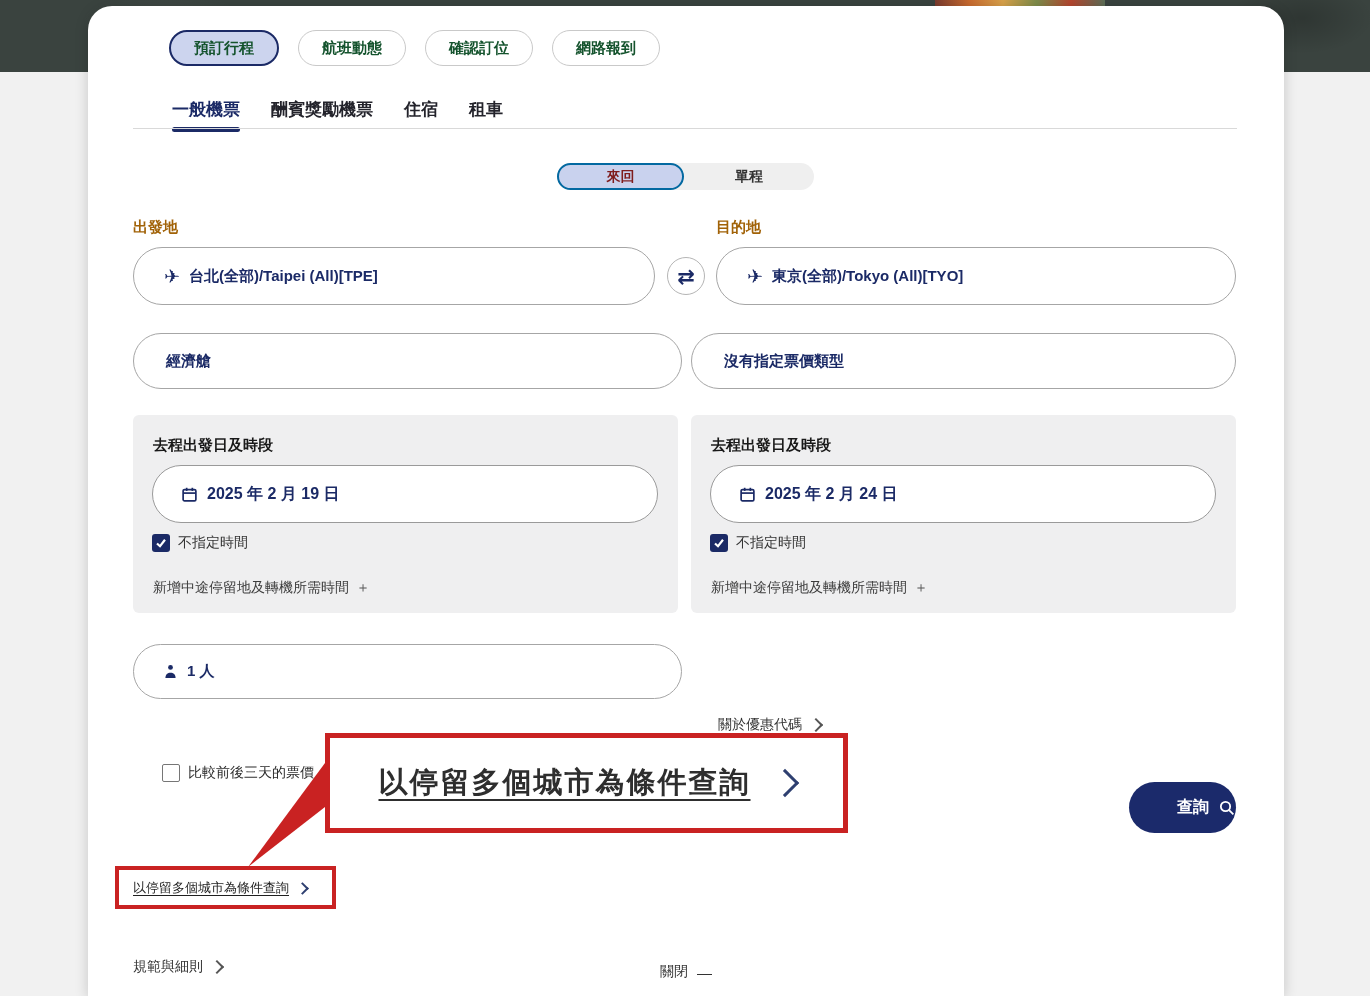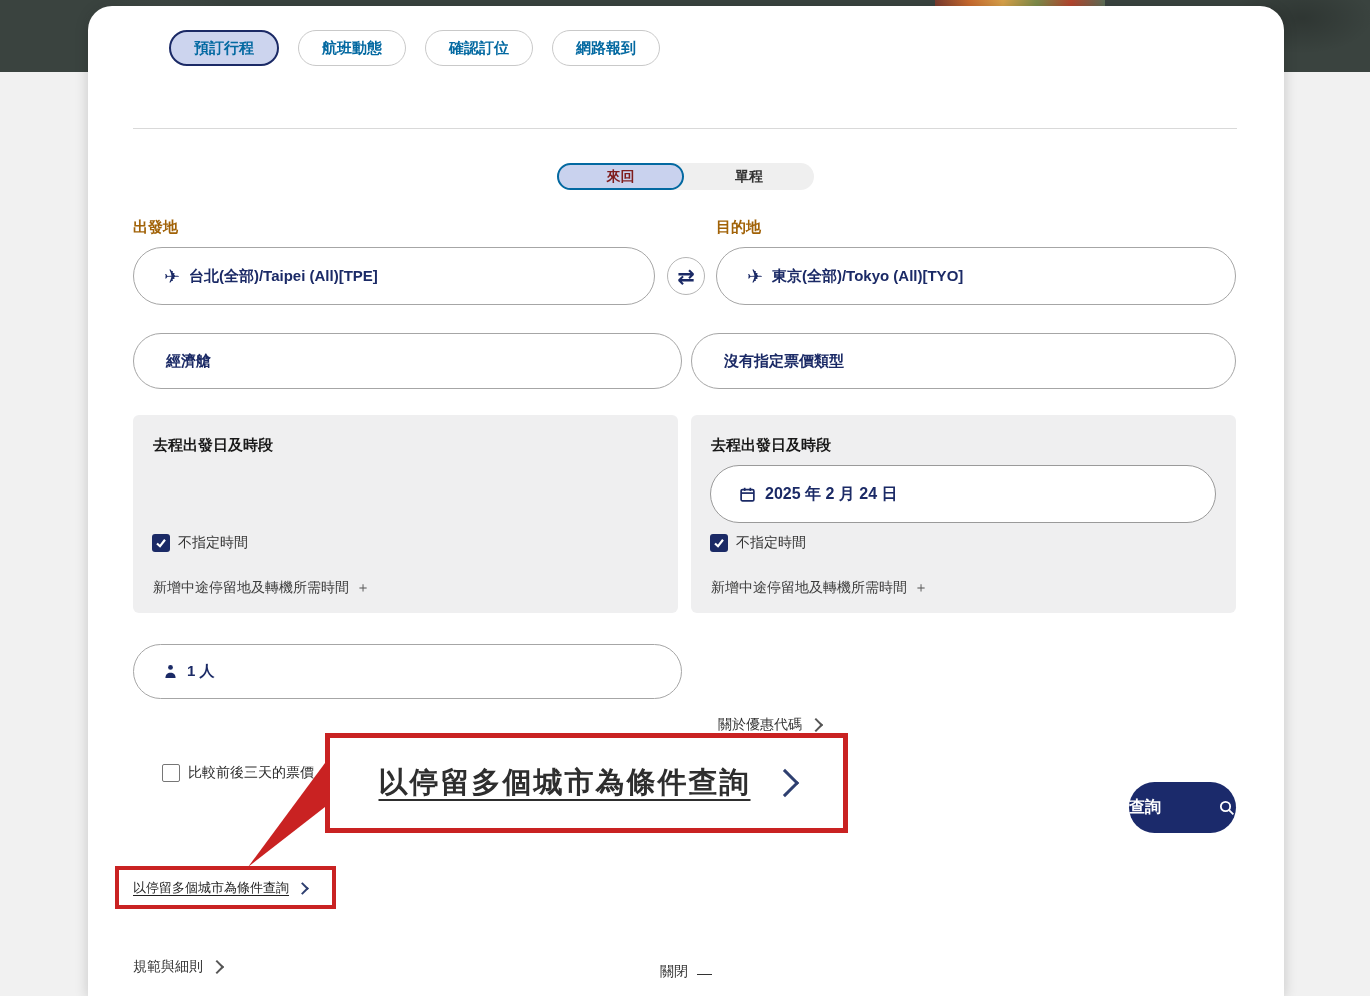"預訂行程" .qpill { color: #0369a1 -> #14532d }
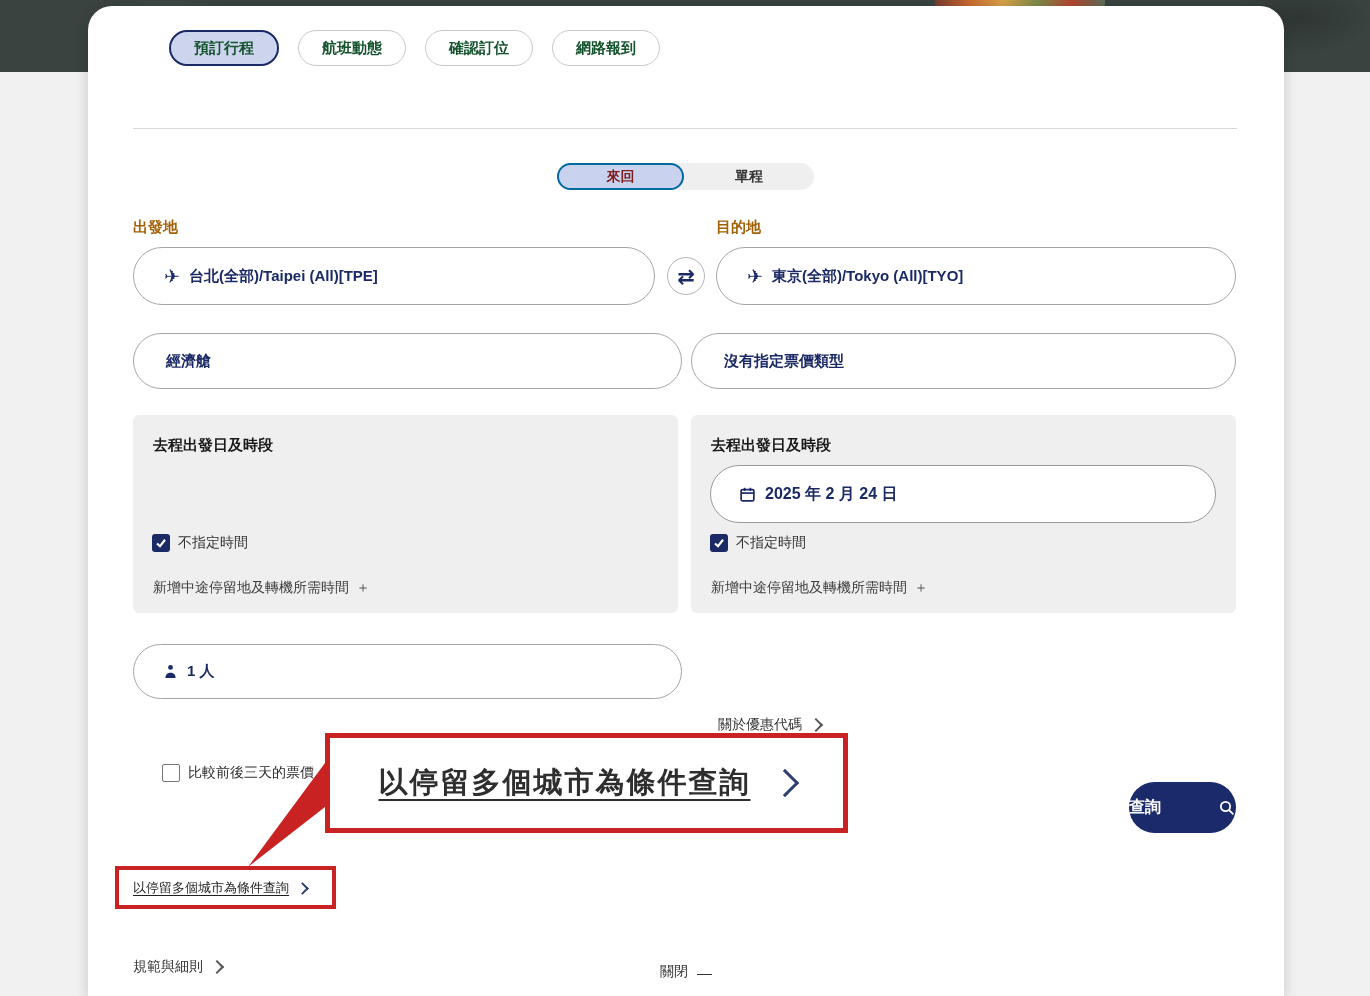"一般機票" div.tabs { html: none -> <div> <div>一般機票</div> <div>酬賓獎勵機票</div> <div>住宿</div> <div>租車</div> </div> }
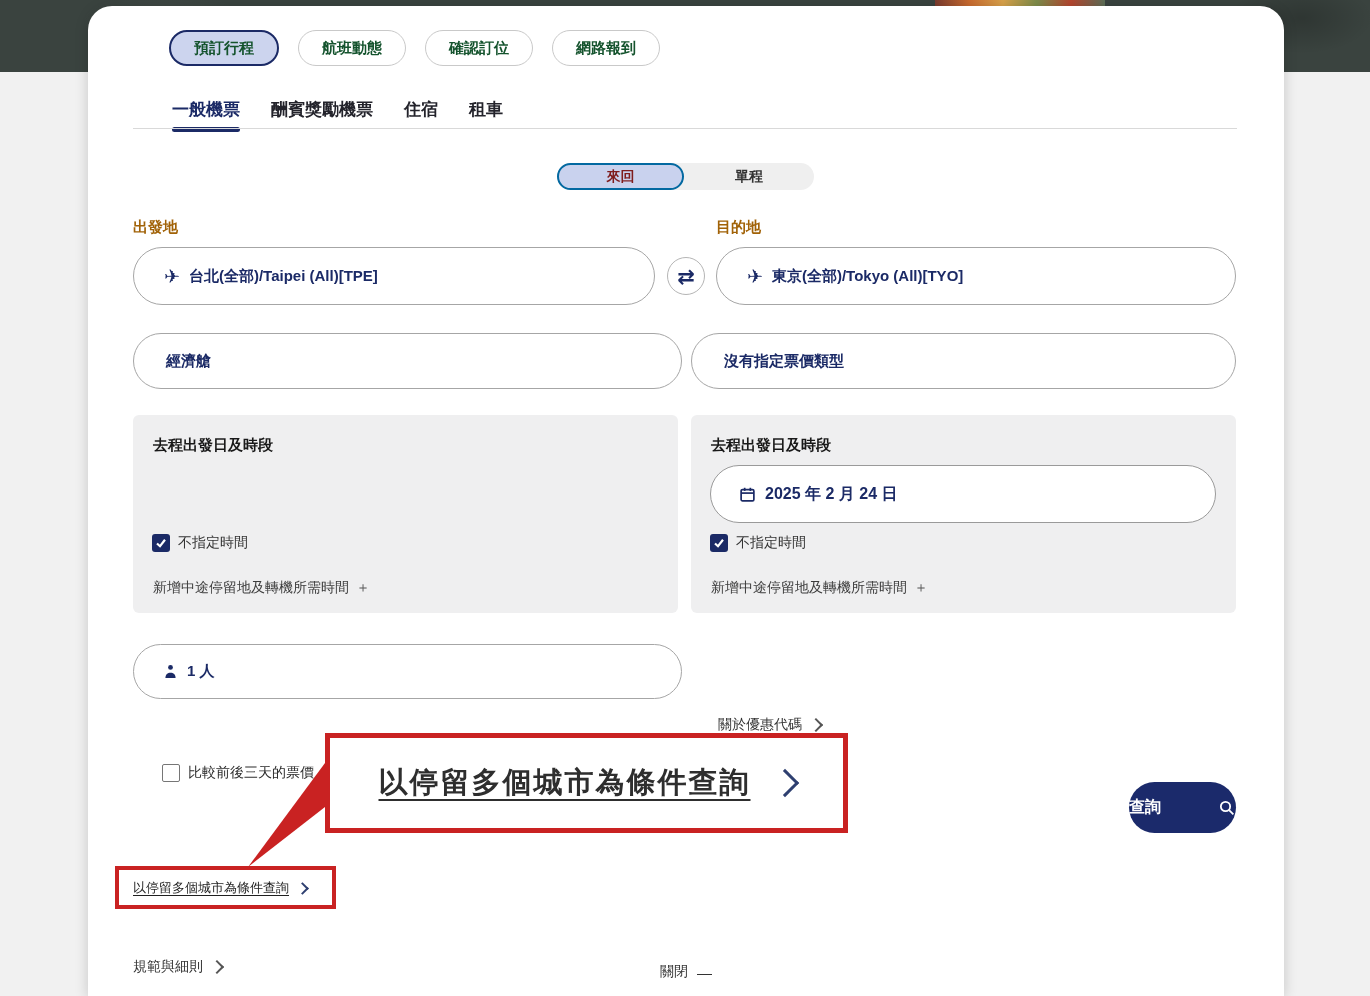"2025 年 2 月 19" div.date-pill { html: none -> <div> <svg> <rect></rect> <line></line> <line></line> <line></line> </svg> <span>2025 年 2 月 19 日</span> </div> }
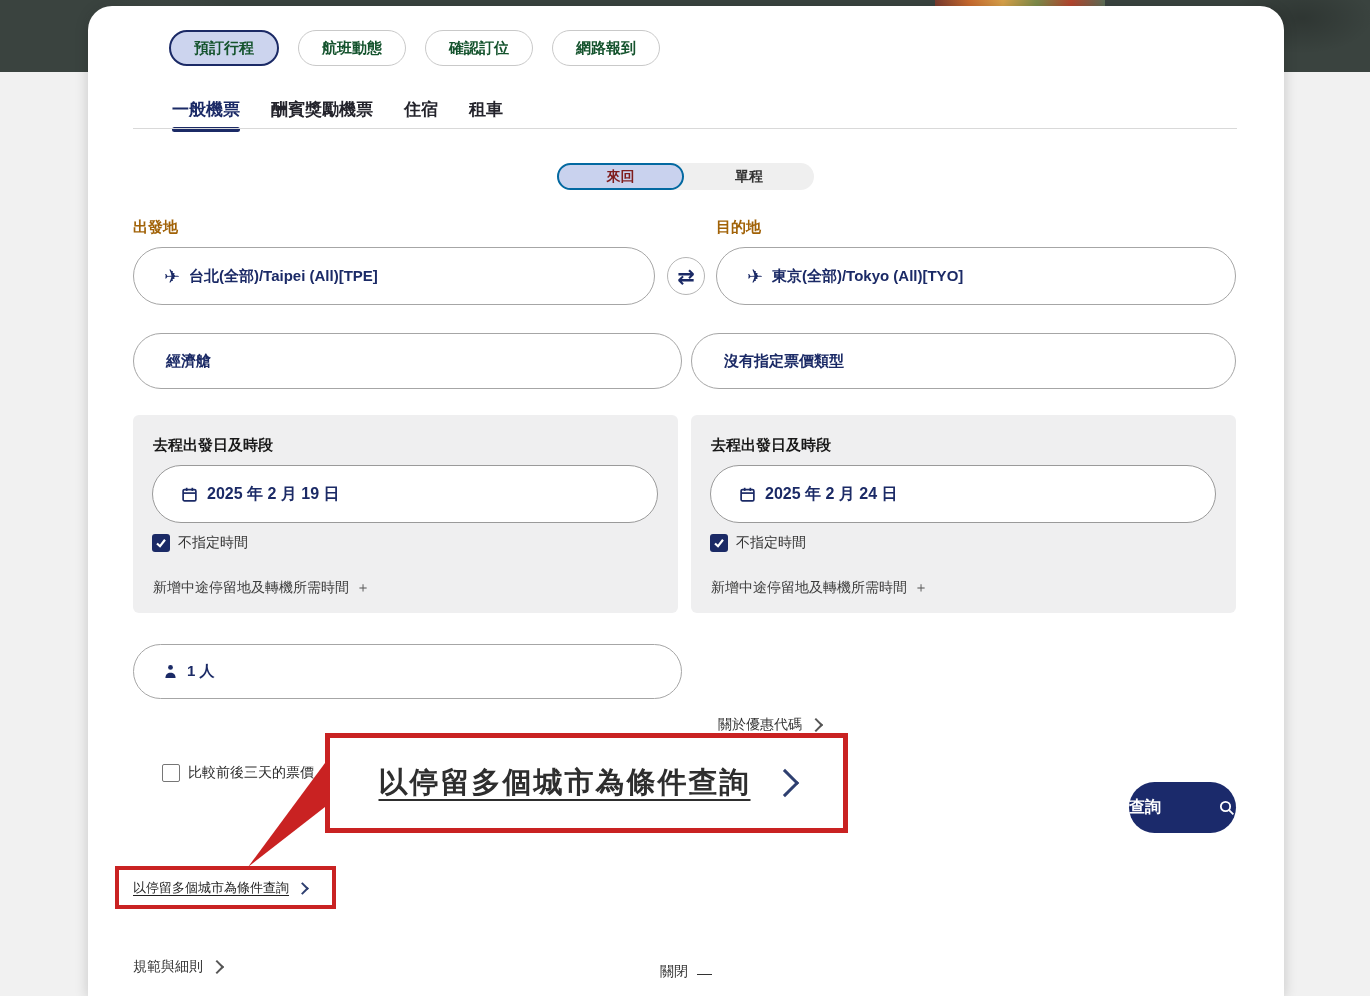"查詢" .search-btn { justify-content: space-between -> flex-end }
